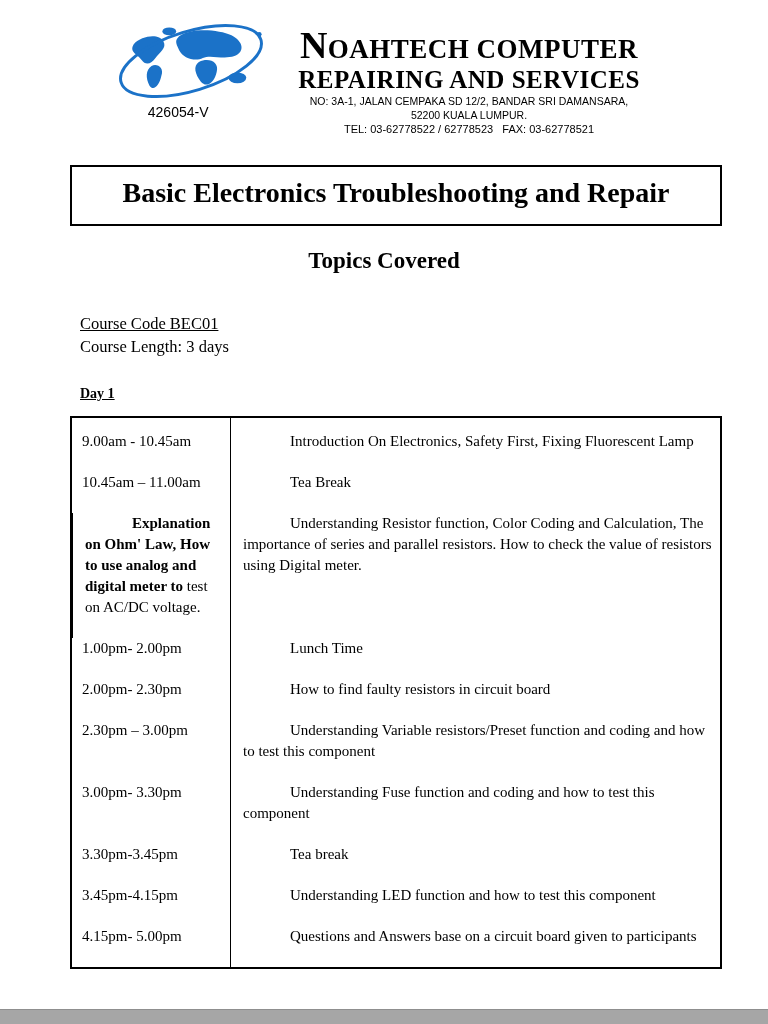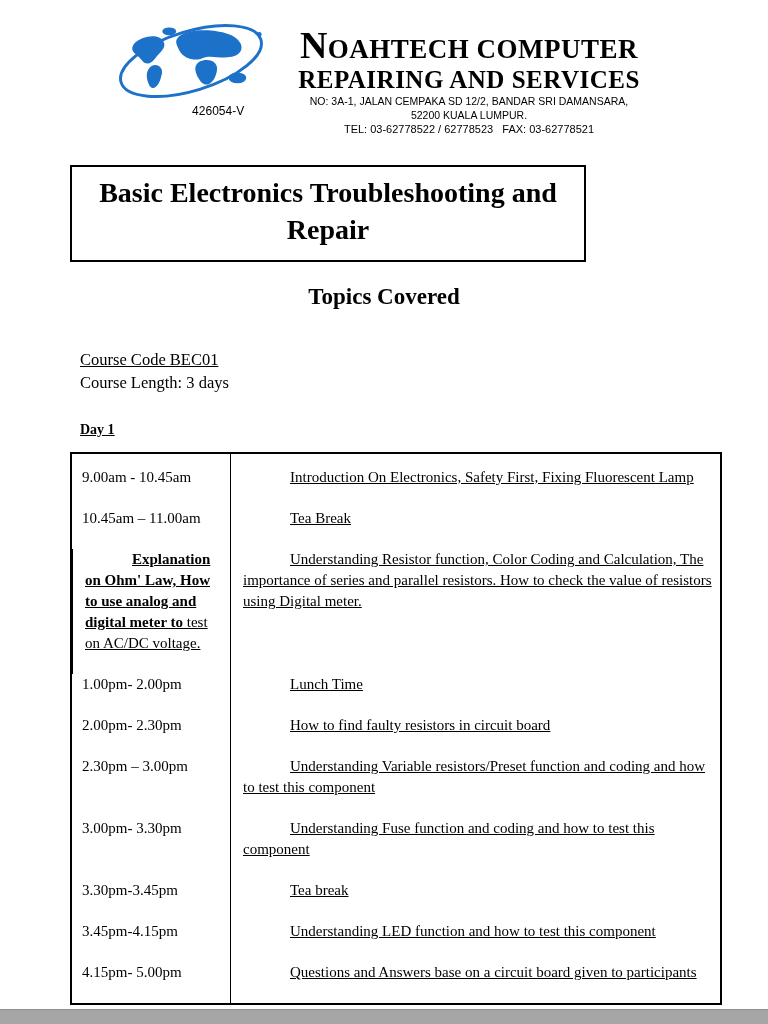"426054-V" .reg-no { font-size: 12px -> 14px; text-align: right -> none }
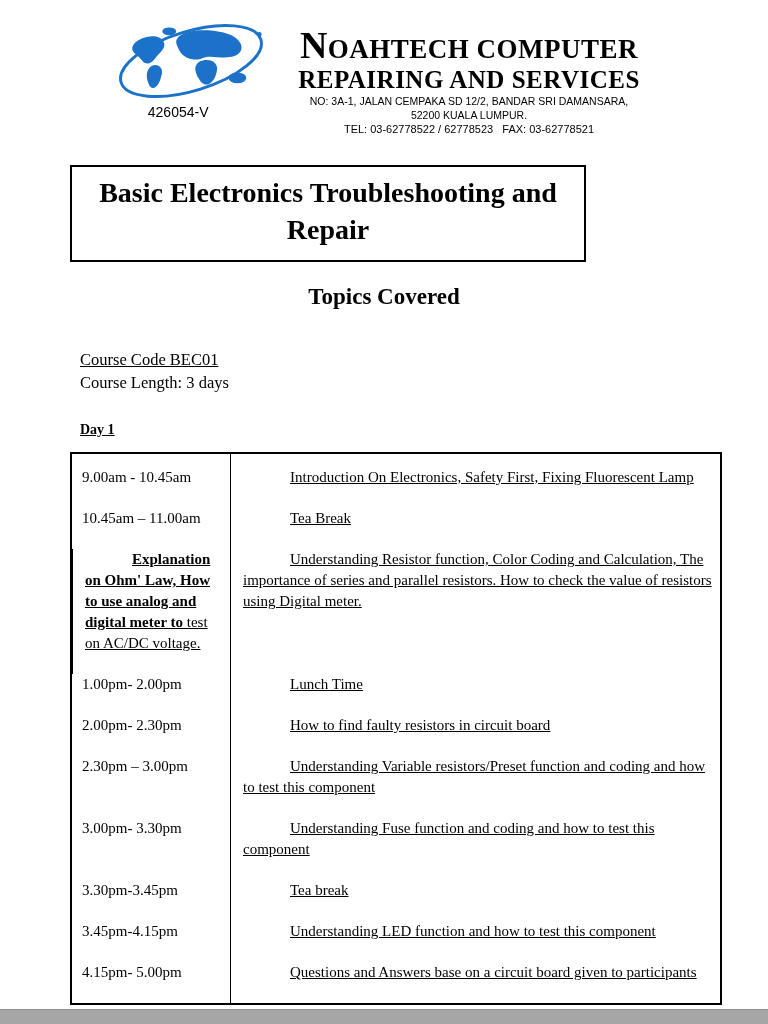"Basic Electronics Troubleshooting and" .title-box { width: 516px -> 652px }
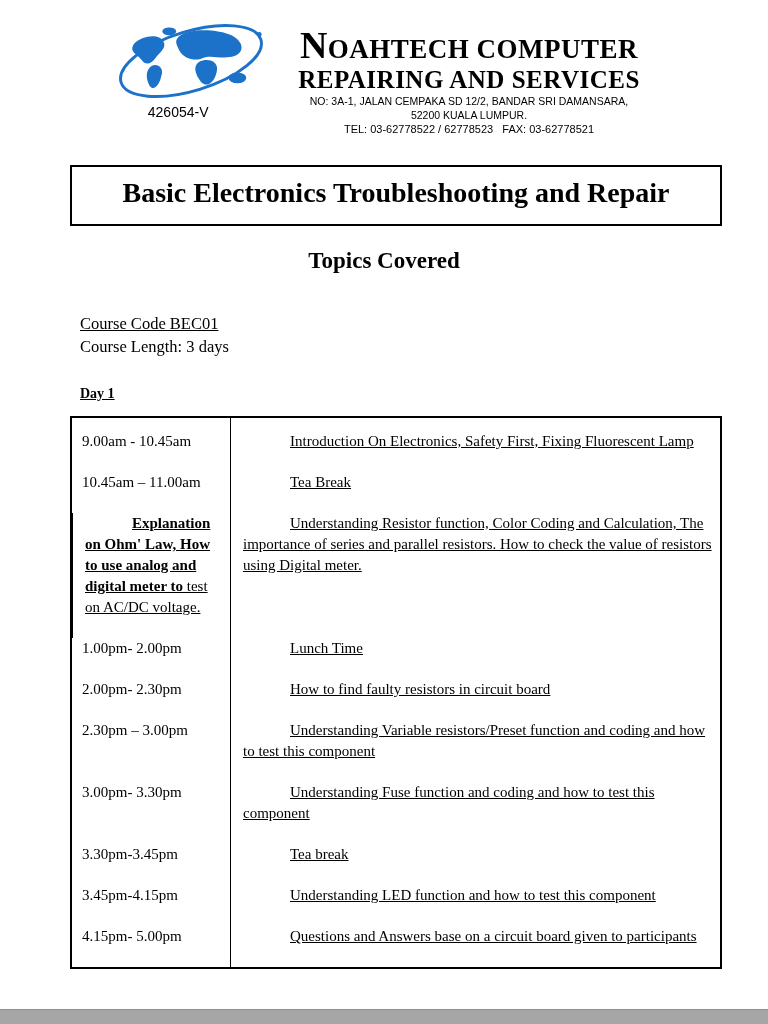"Introduction On Electronics, Safety" .desc-cell { text-decoration: underline -> none }
